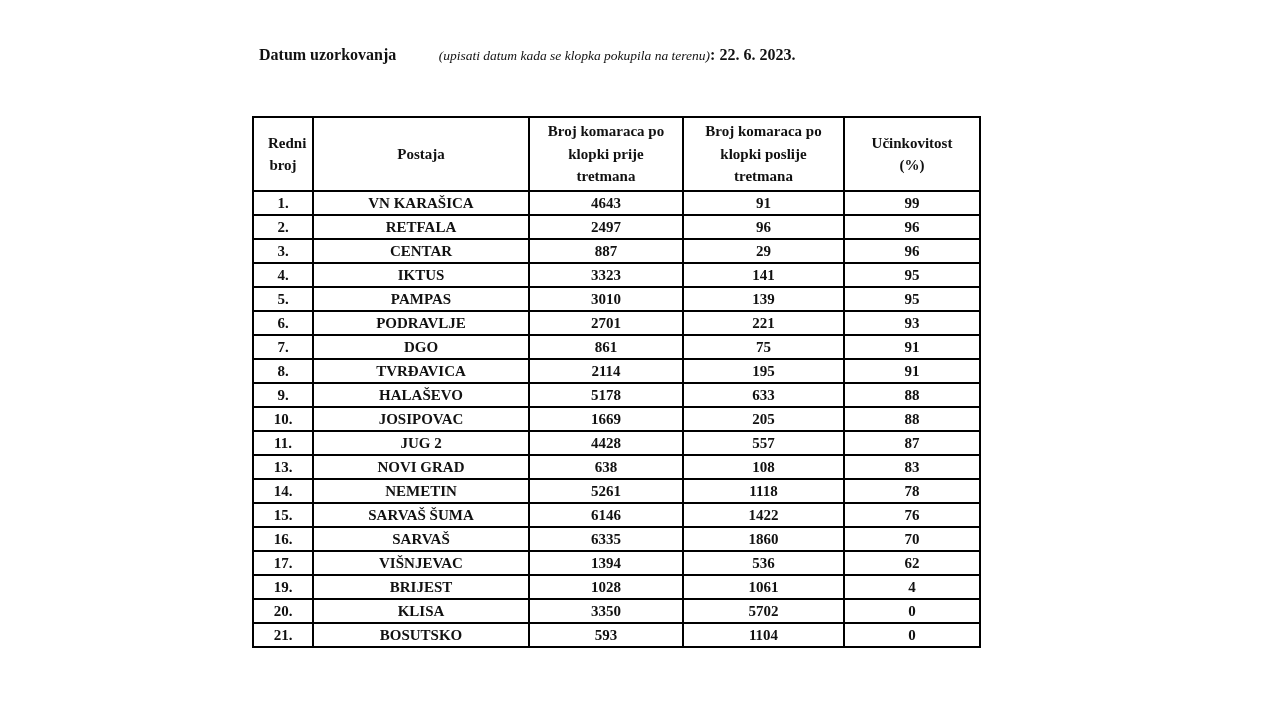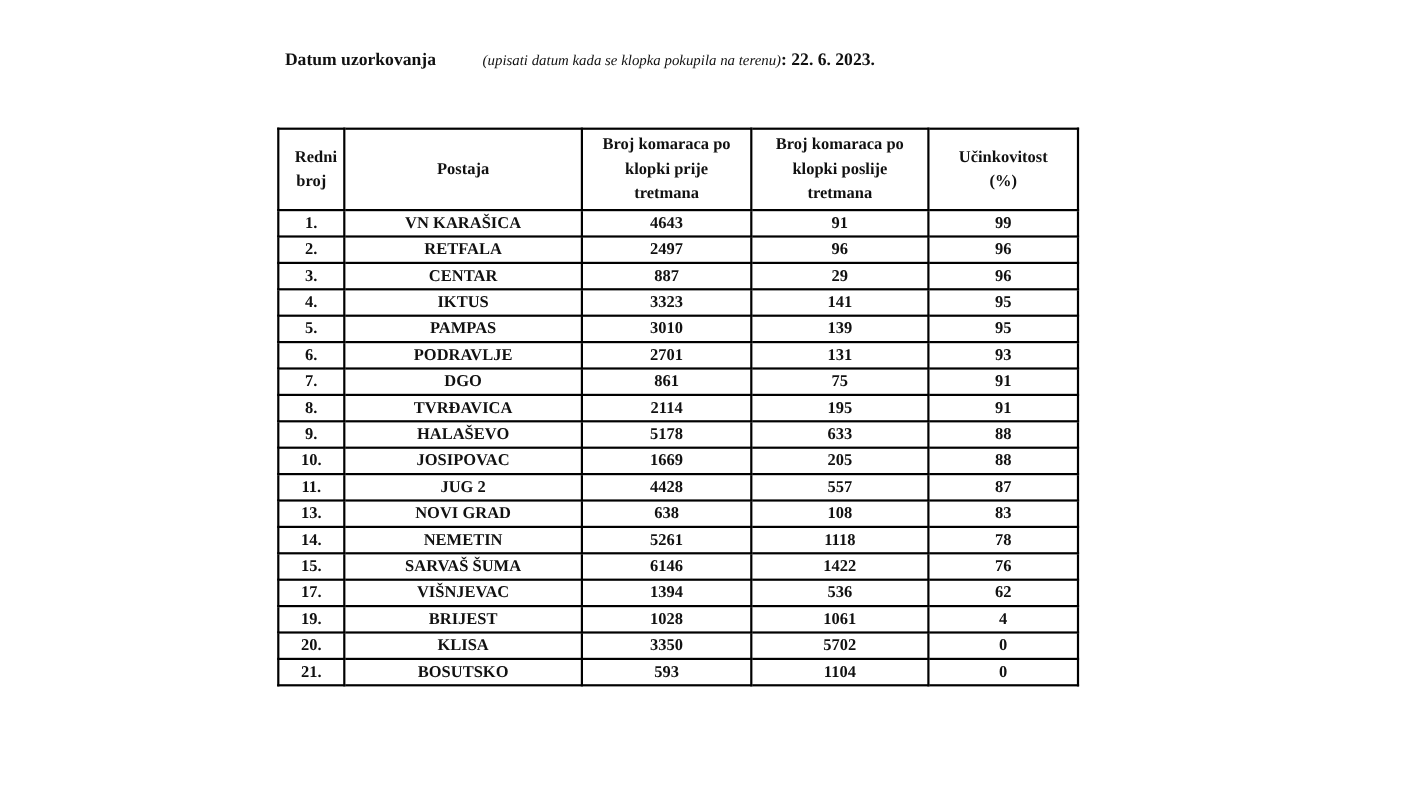"131" td { text: 131 -> 221 }
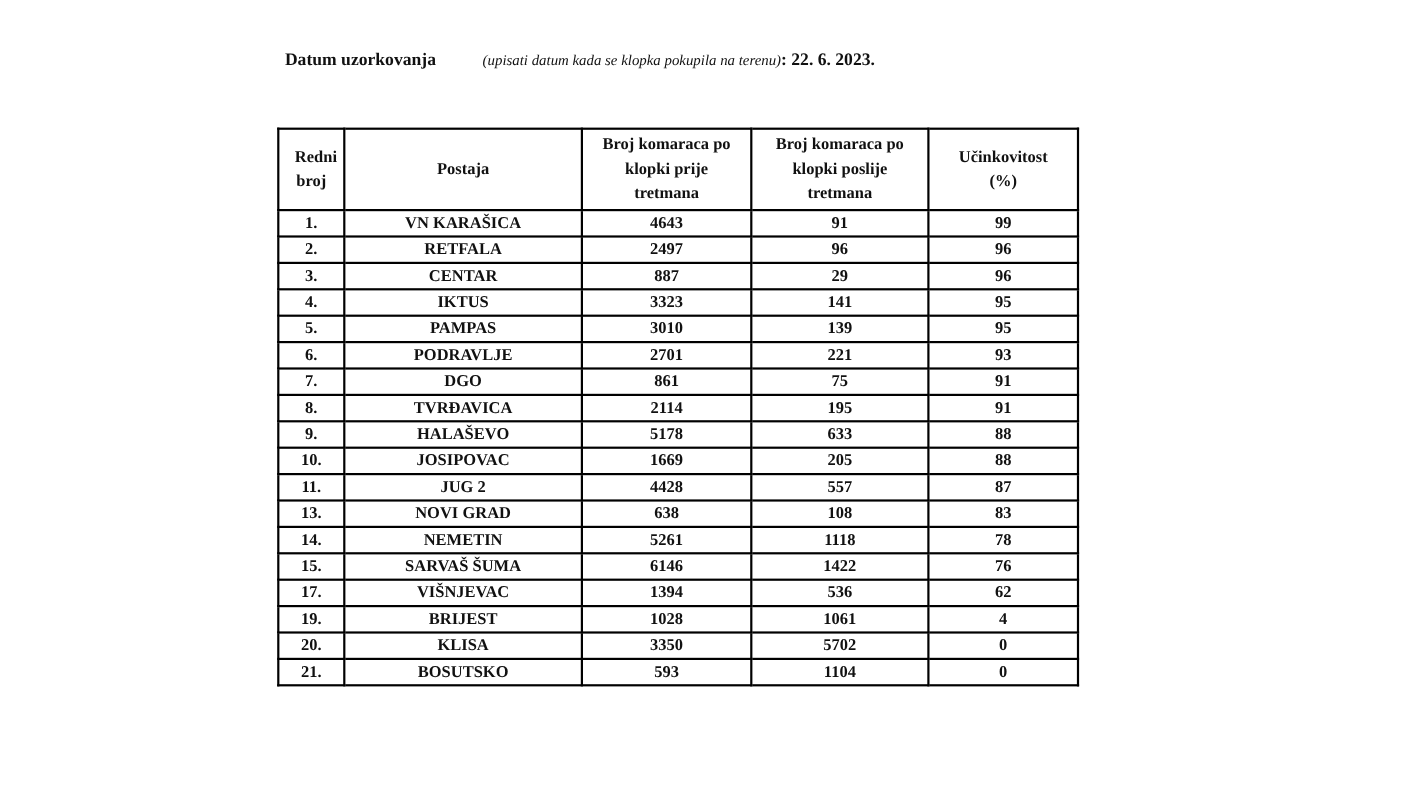"16." tr { html: none -> <tr> <td>16.</td> <td>SARVAŠ</td> <td>6335</td> <td>1860</td> <td>70</td> </tr> }
